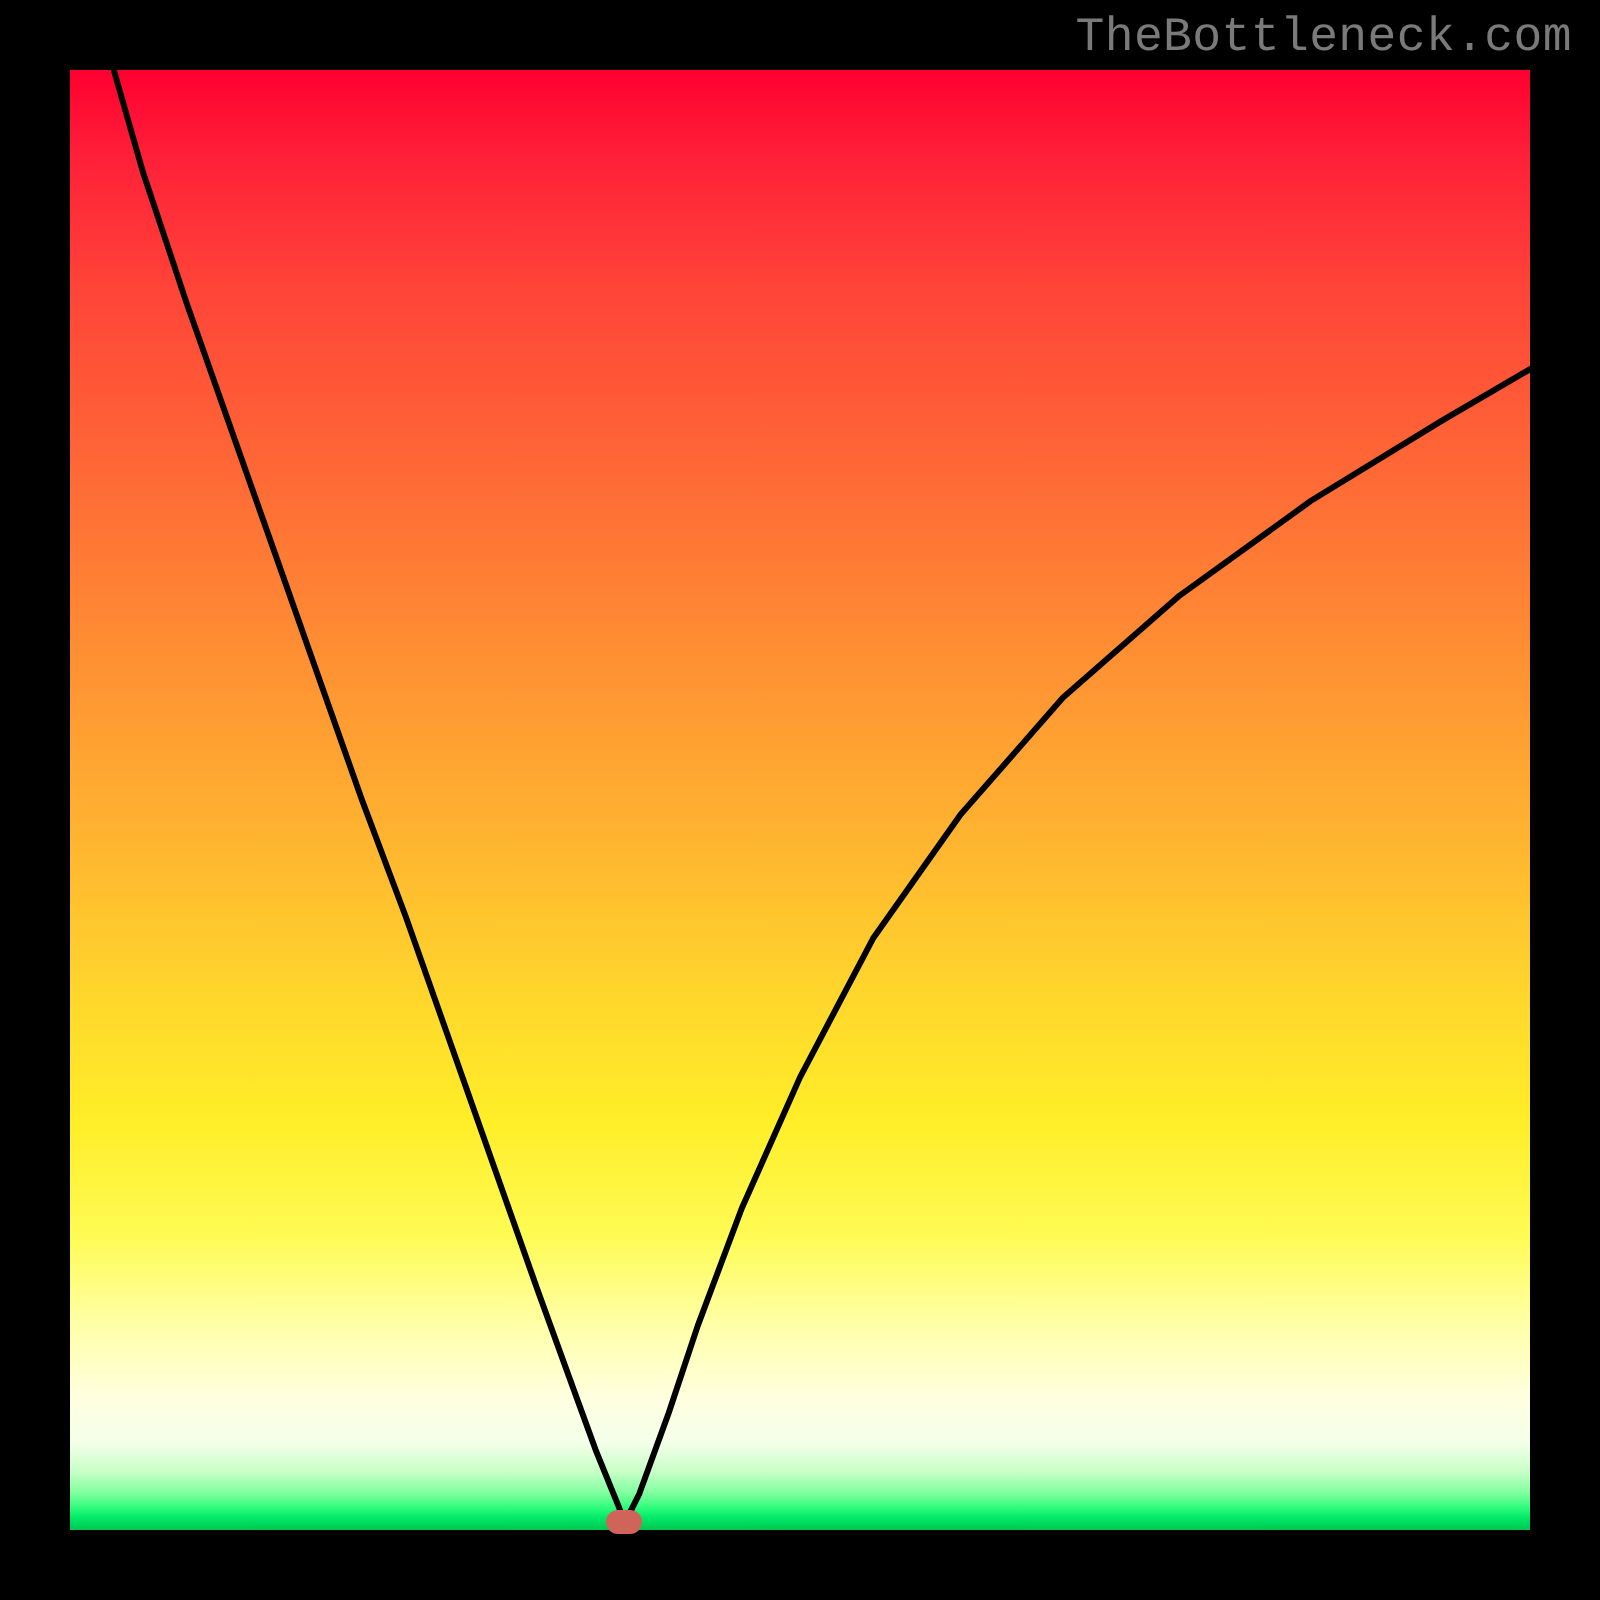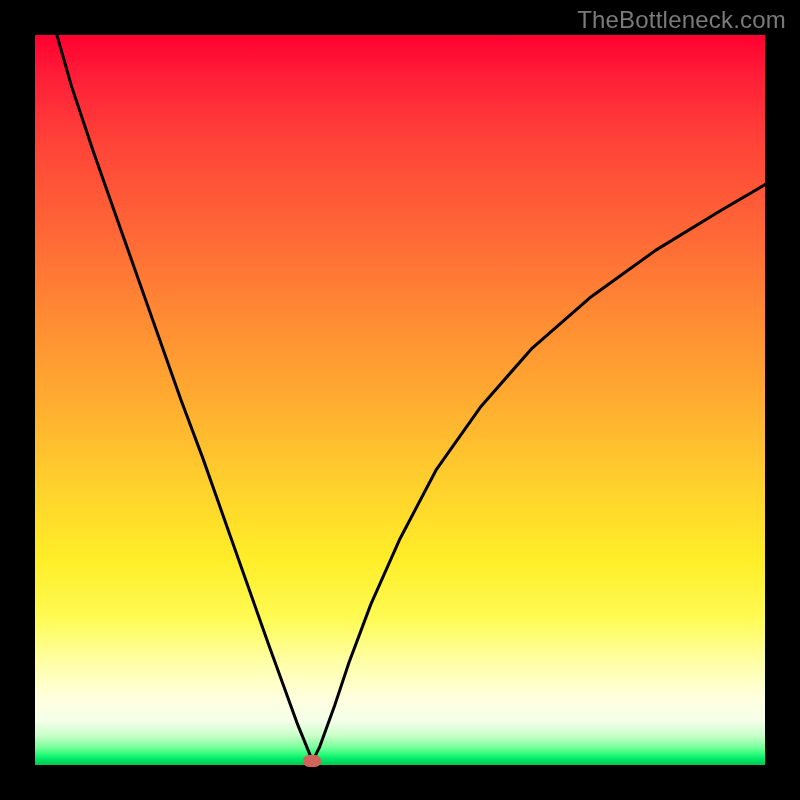"TheBottleneck.com" .frame { font-family: none -> Liberation Mono, monospace }
